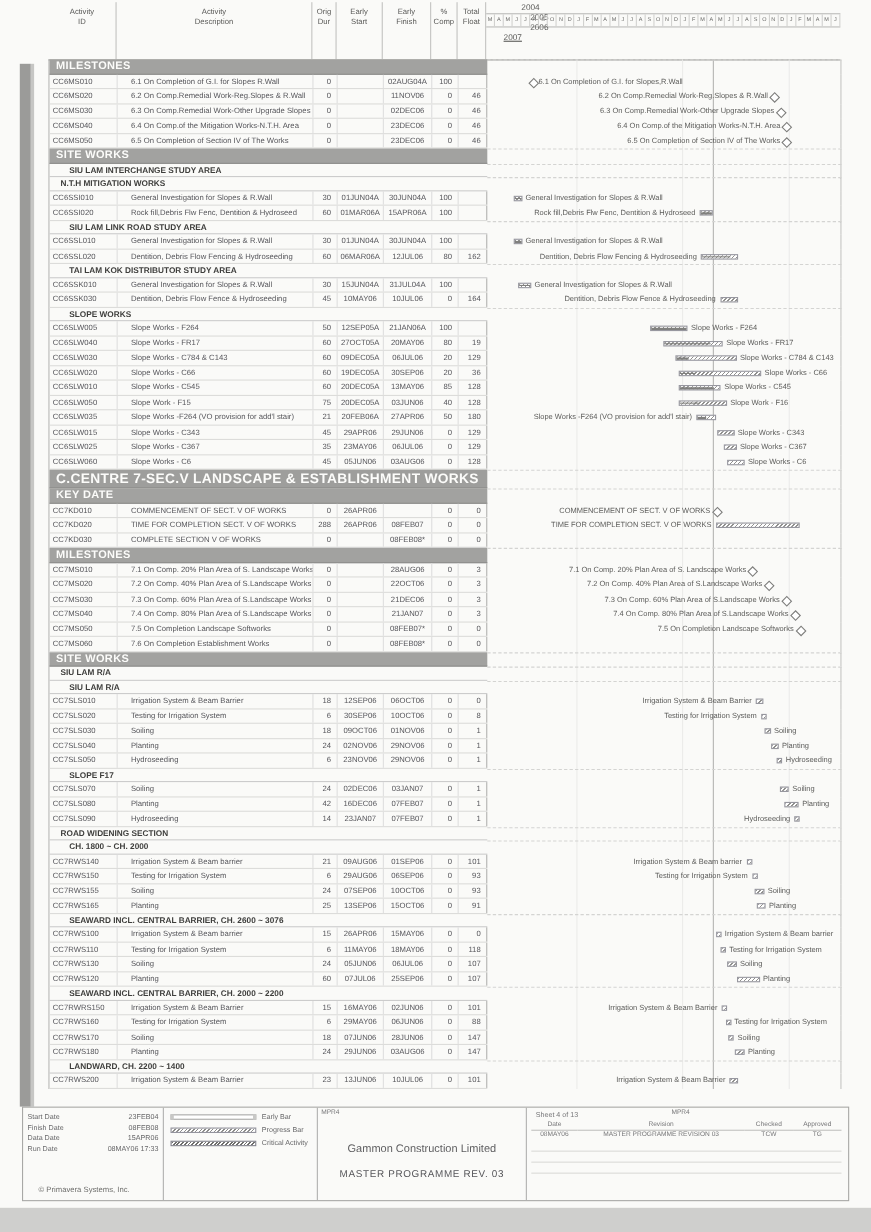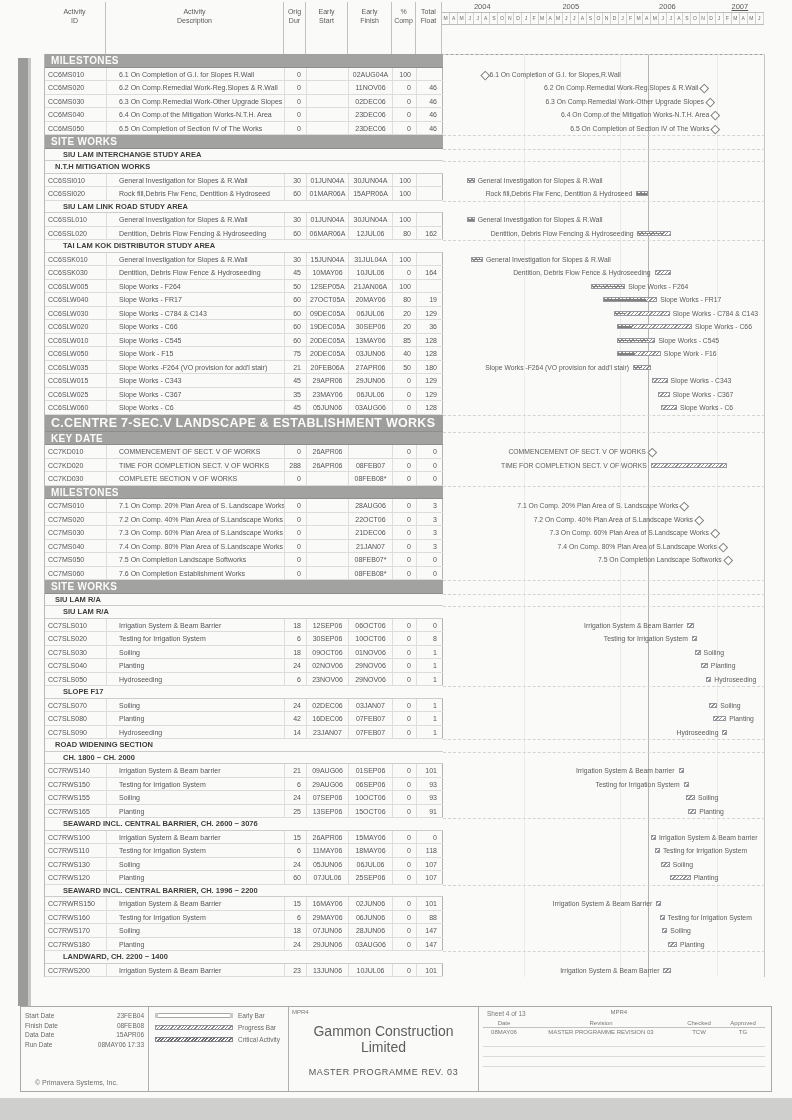"2004" .hyears { flex-direction: none -> column }
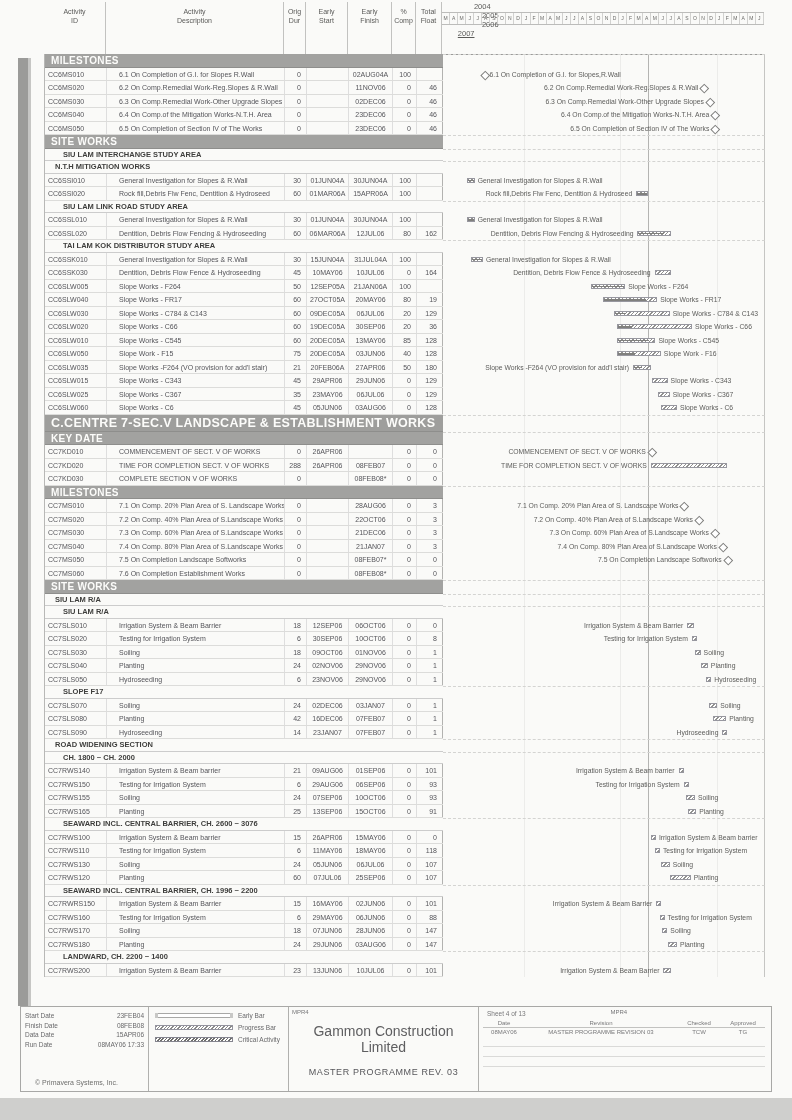"SLOPE WORKS" div.row { html: none -> <div> <div>SLOPE WORKS</div> <div></div> </div> }
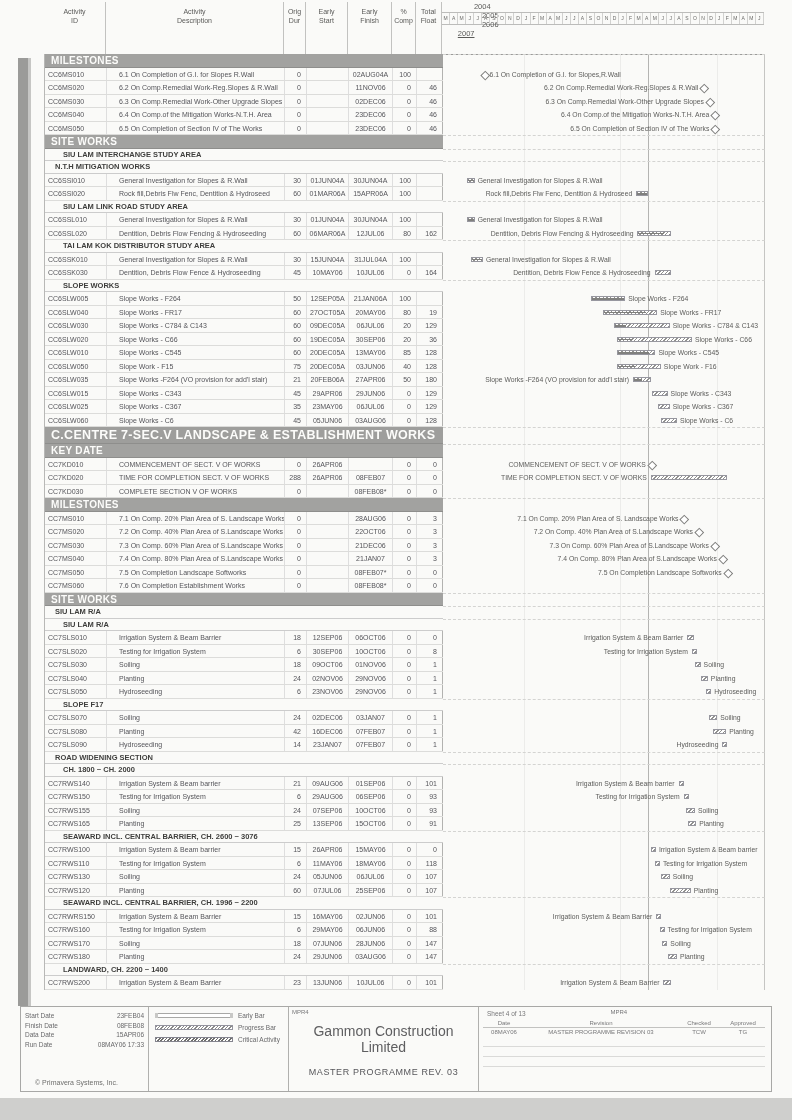"SEAWARD INCL. CENTRAL BARRIER, CH. 1996" div.fillsub { text: 1996 -> 2000 }
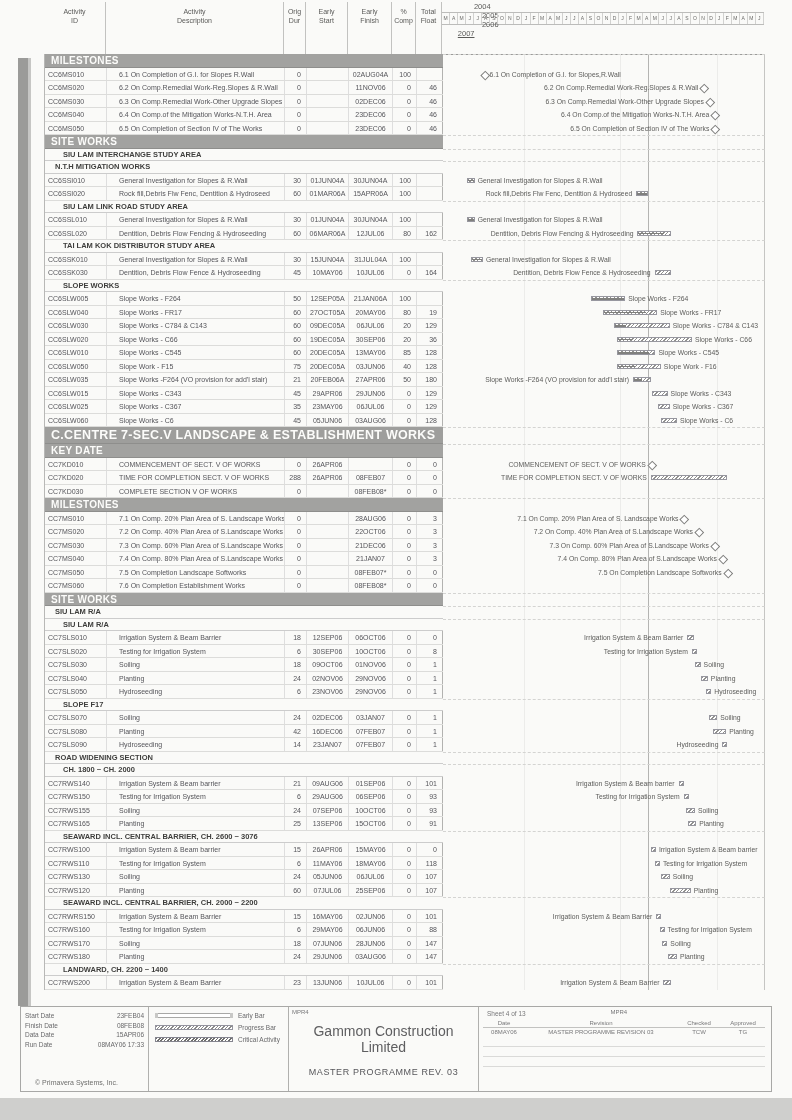"Gammon Construction Limited" .fcompany { font-size: 14px -> 10px; margin-top: 16px -> 32px }
